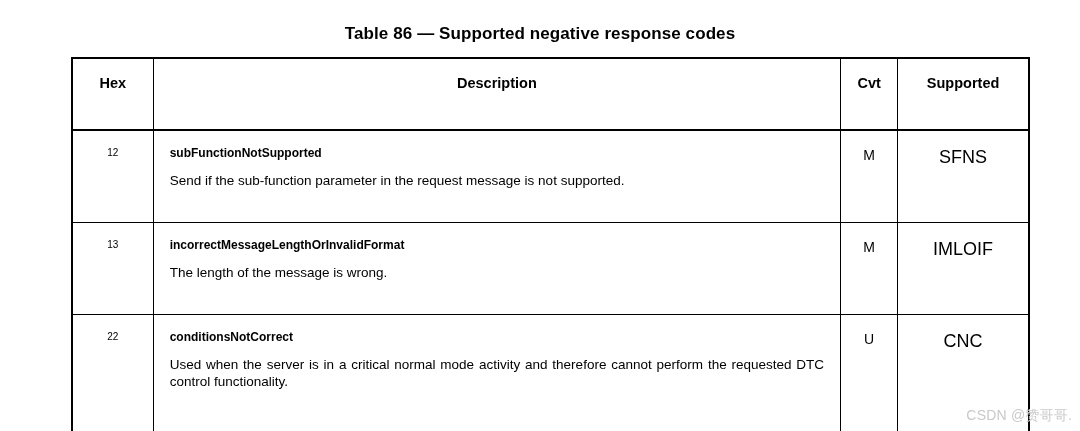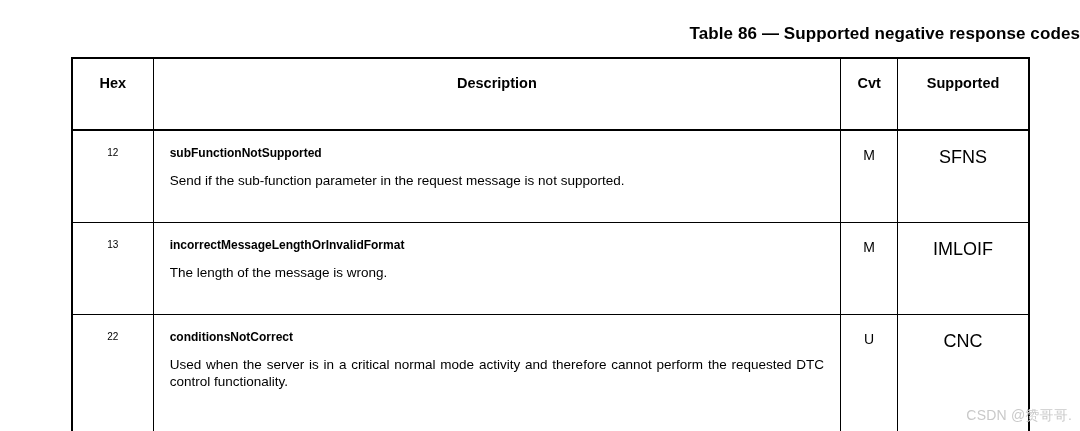"Table 86 — Supported negative" .table-title { text-align: right -> center }
